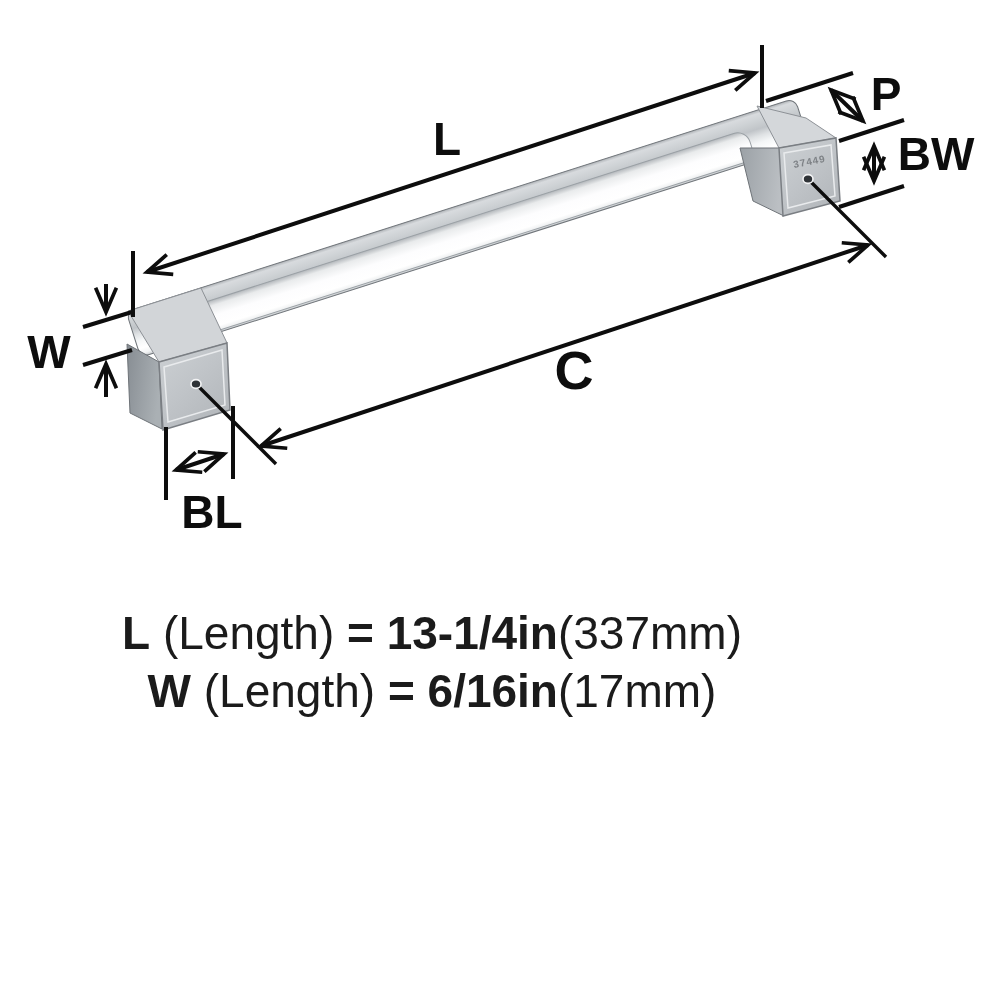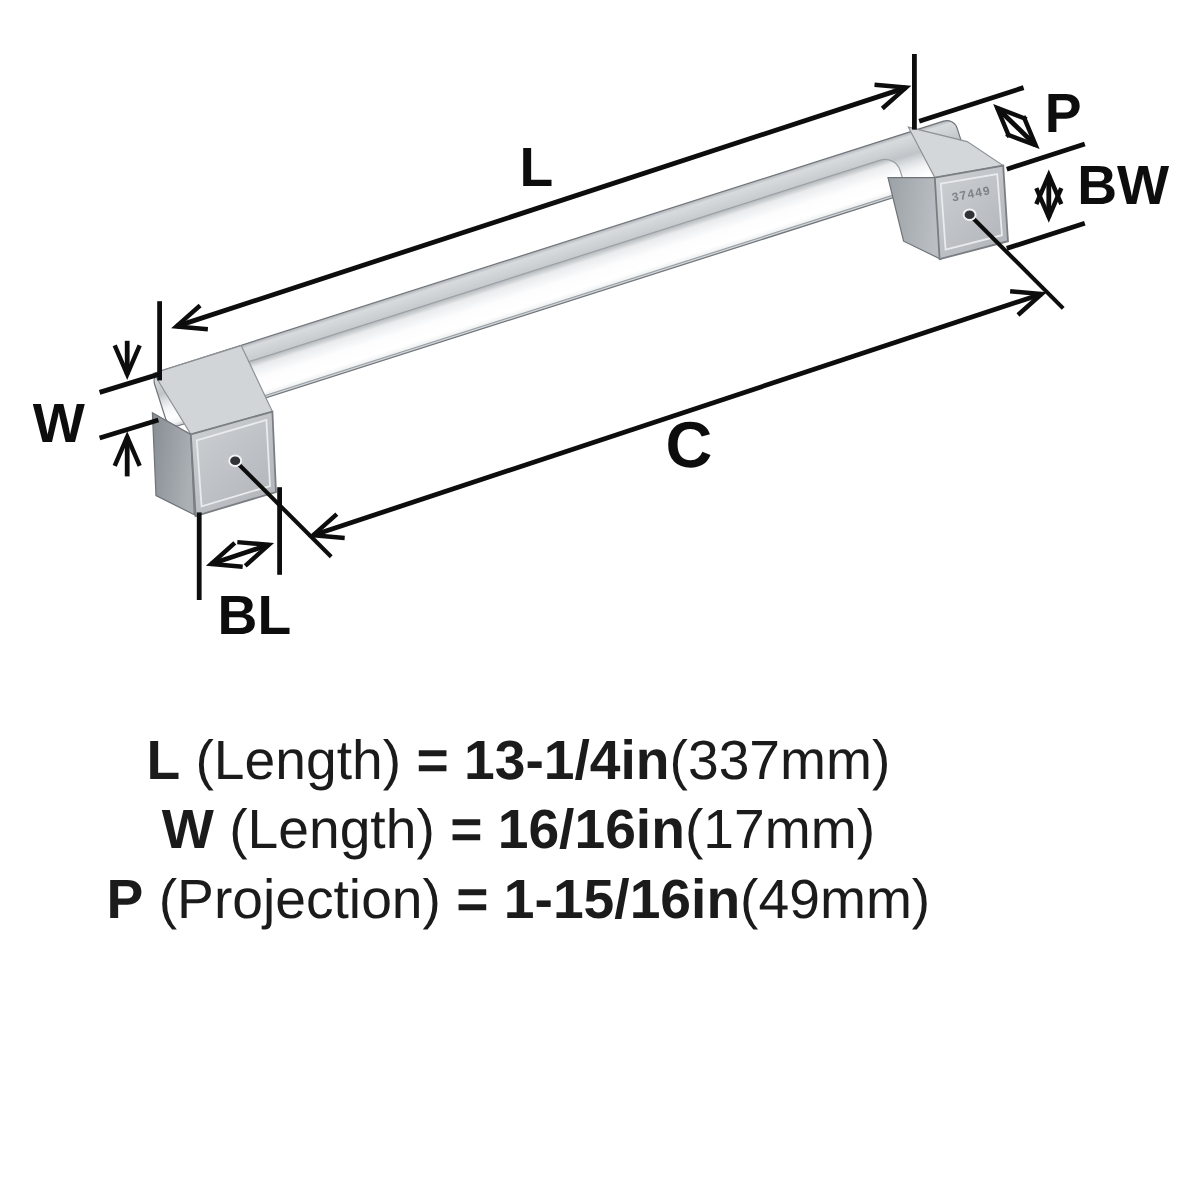"= 16/16in" b.v { text: 16/16in -> 6/16in }
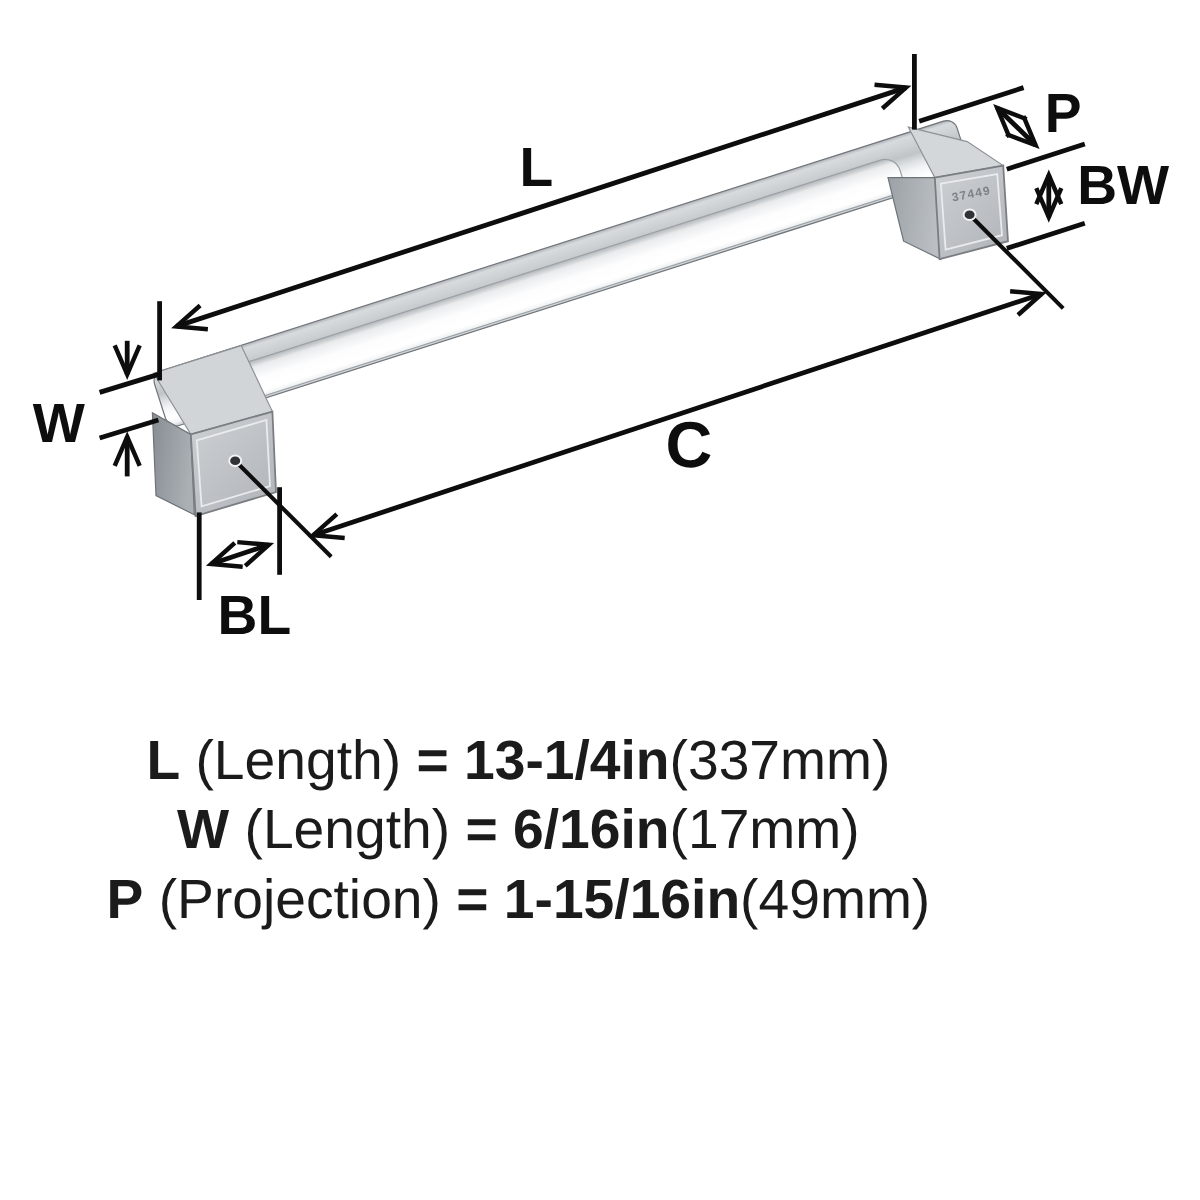"P (Projection) = 1-15/16in(49mm)" div.spec-line { html: <div><b>P</b> <span>(Projection)</span> <b>= 1-15/16in</b><span>(49mm)</span></div> -> none }
